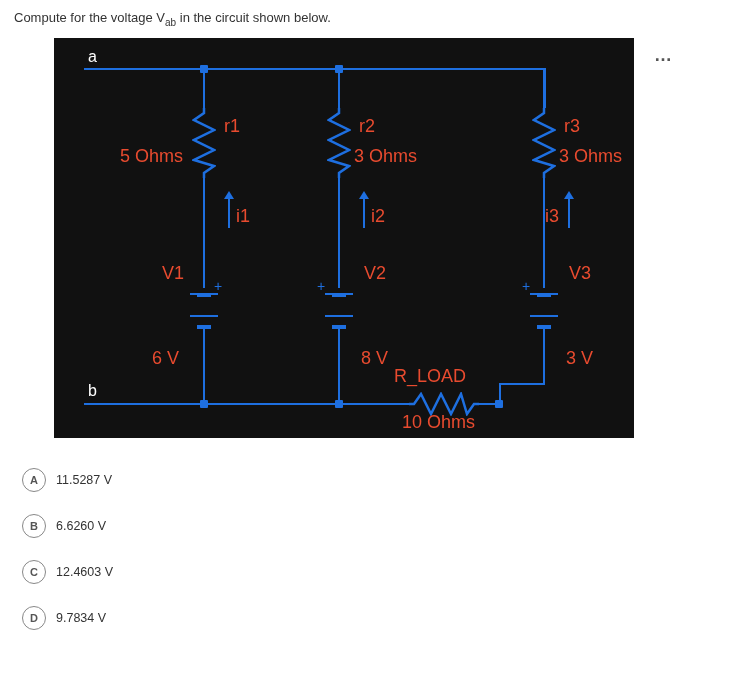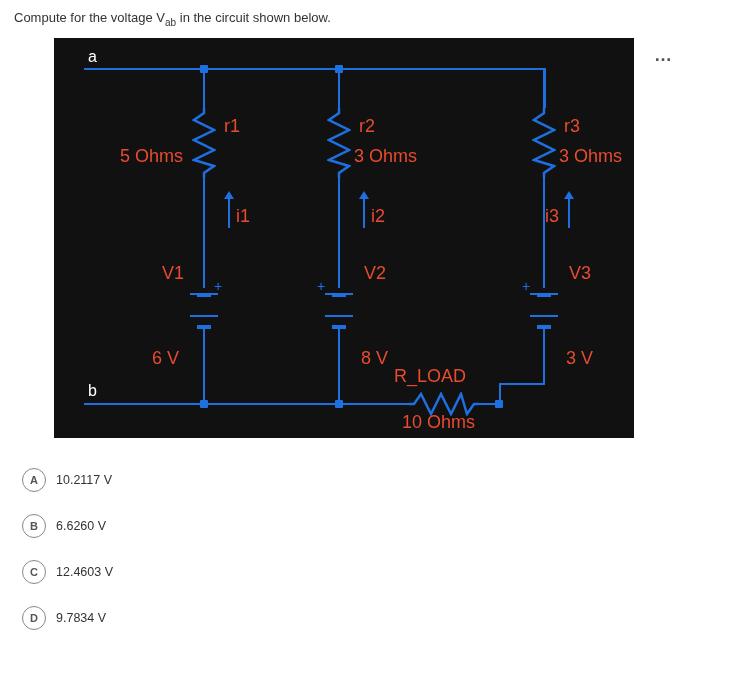"10.2117 V" div.opt-text { text: 10.2117 -> 11.5287 }
